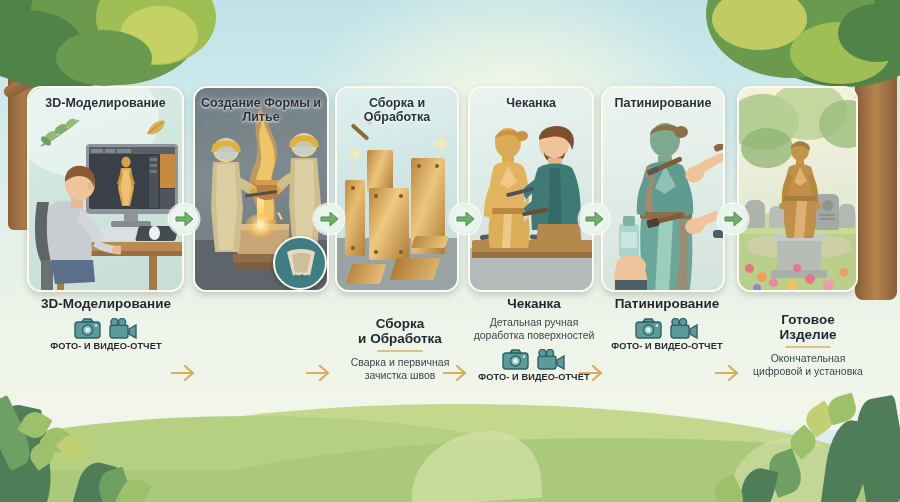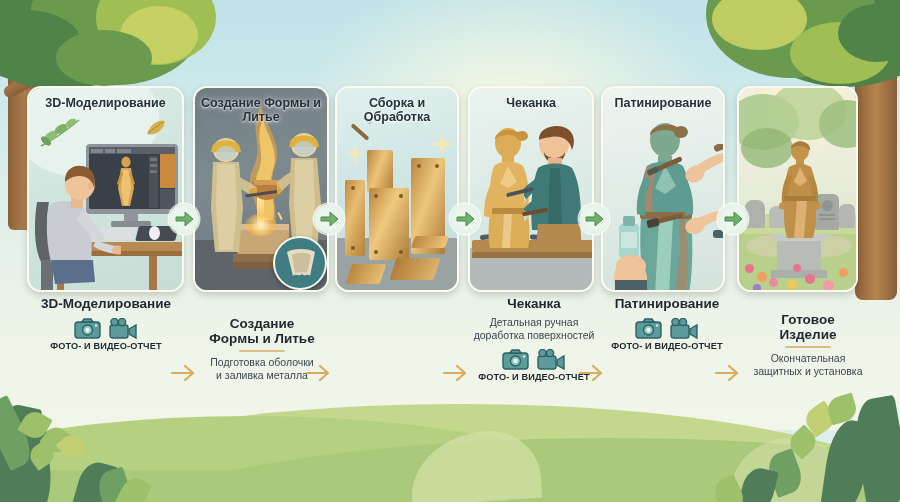"Создание" div.cap { html: <div> <div>Создание Формы и Литье</div> <div></div> <div>Подготовка оболочки и заливка металла</div> </div> -> none }
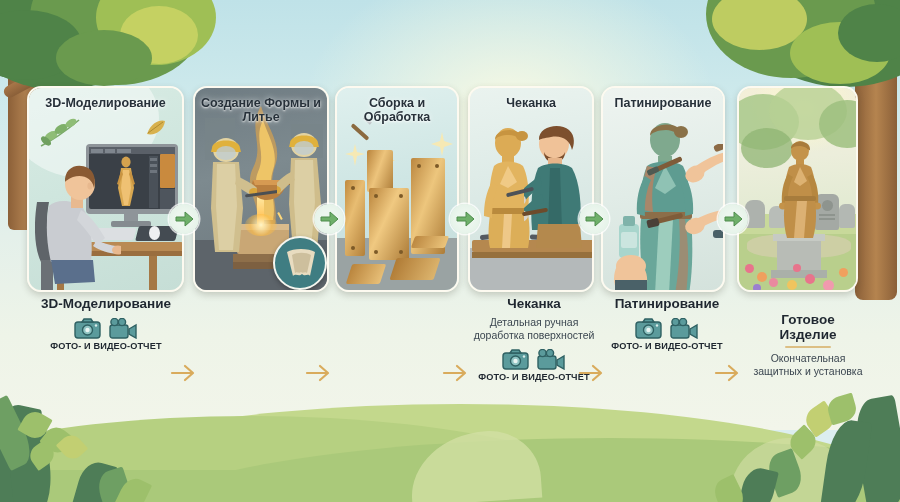"Сборка" div.cap { html: none -> <div> <div>Сборка и Обработка</div> <div></div> <div>Сварка и первичная зачистка швов</div> </div> }
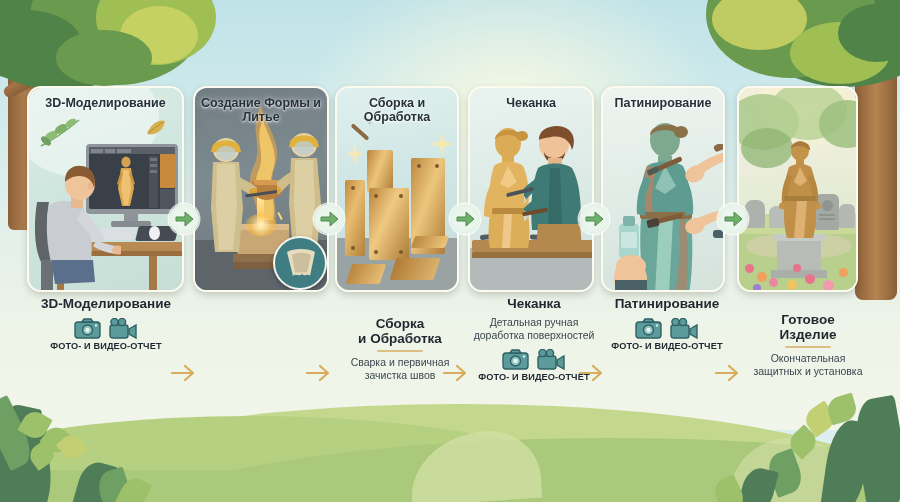"Окончательная" div.cap-d { text: защитных -> цифровой }
